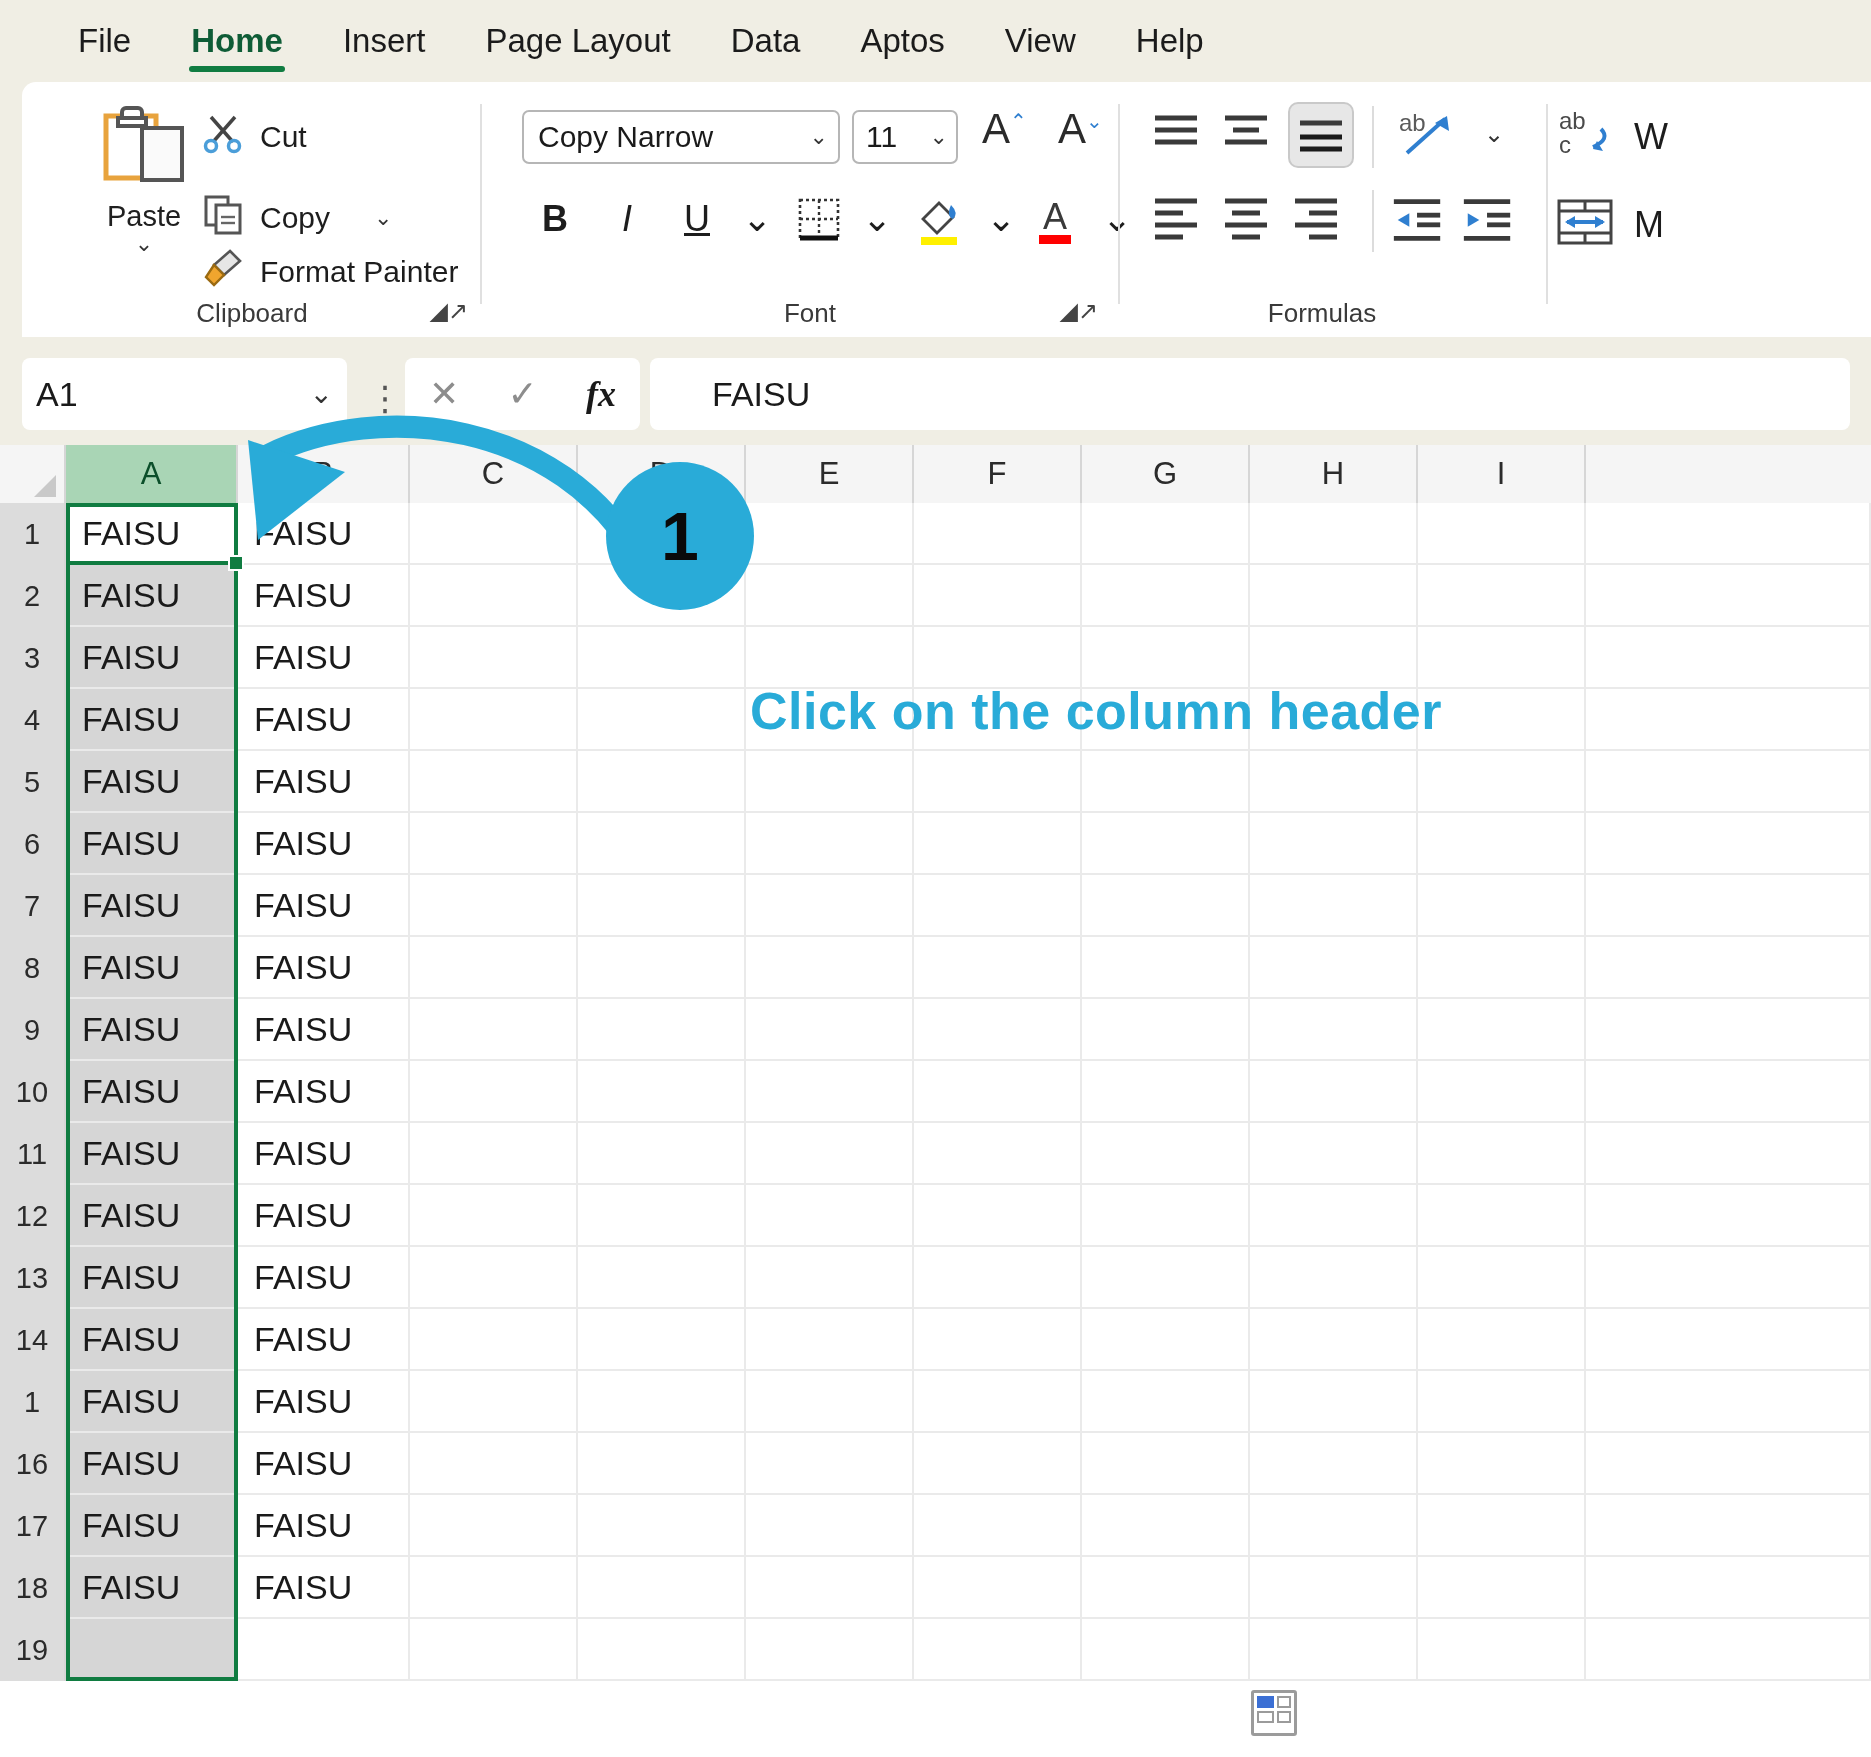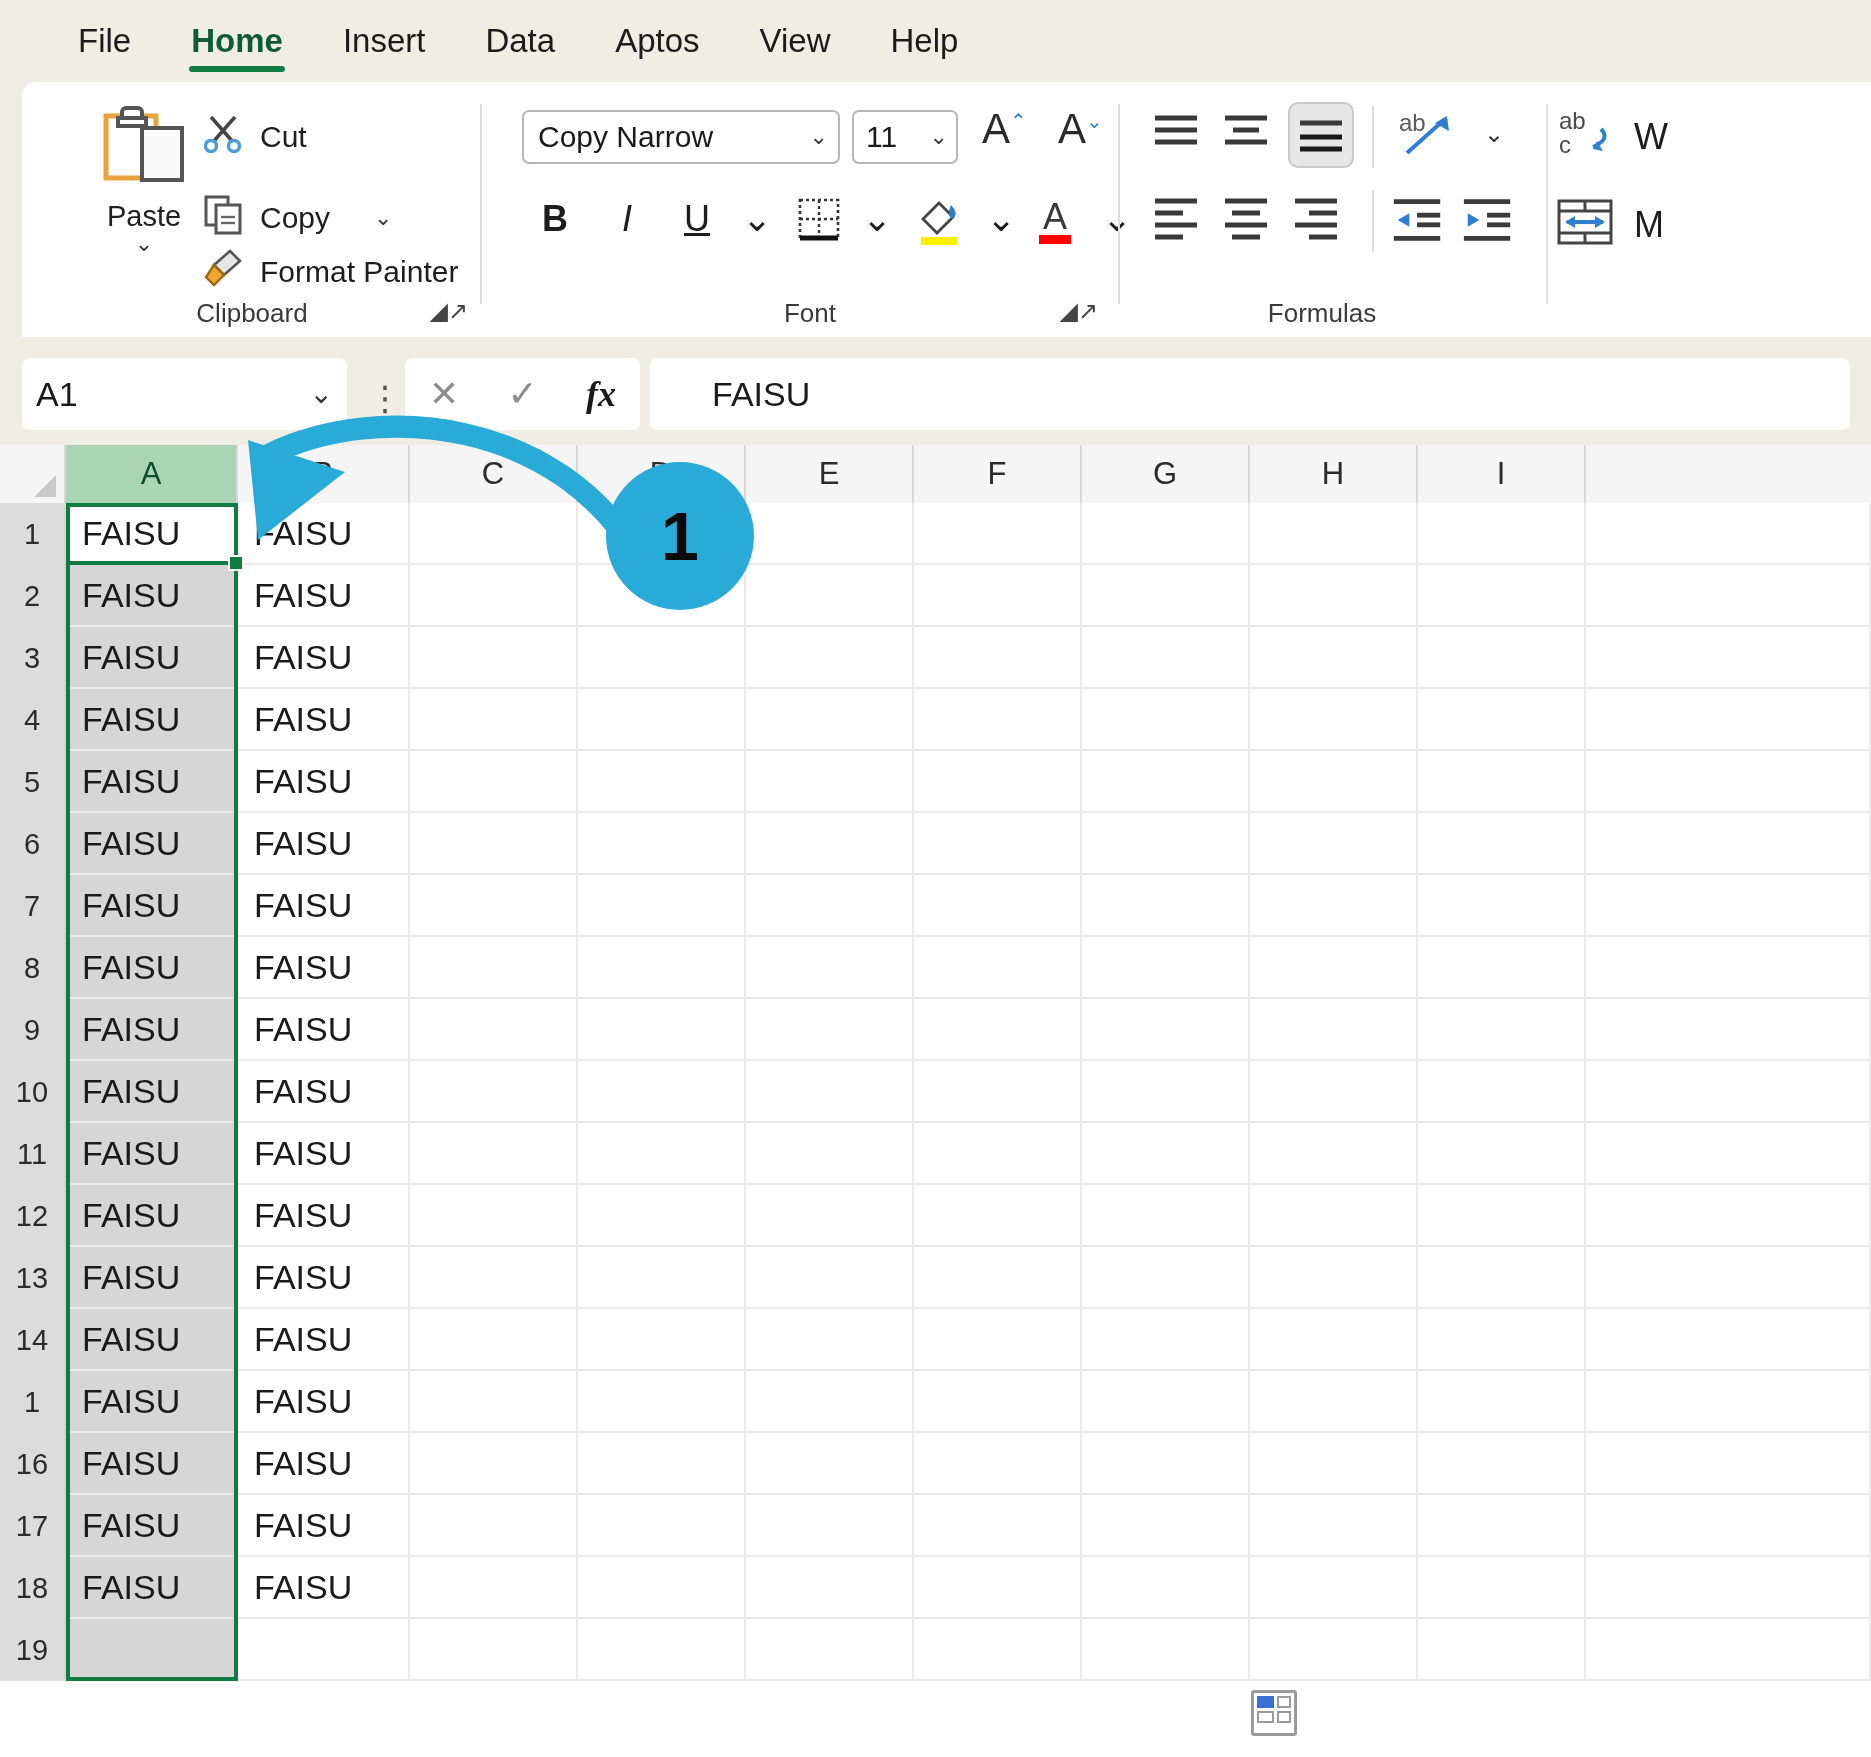"Page Layout" div.tab { html: none -> <div> <span>Page Layout</span> </div> }
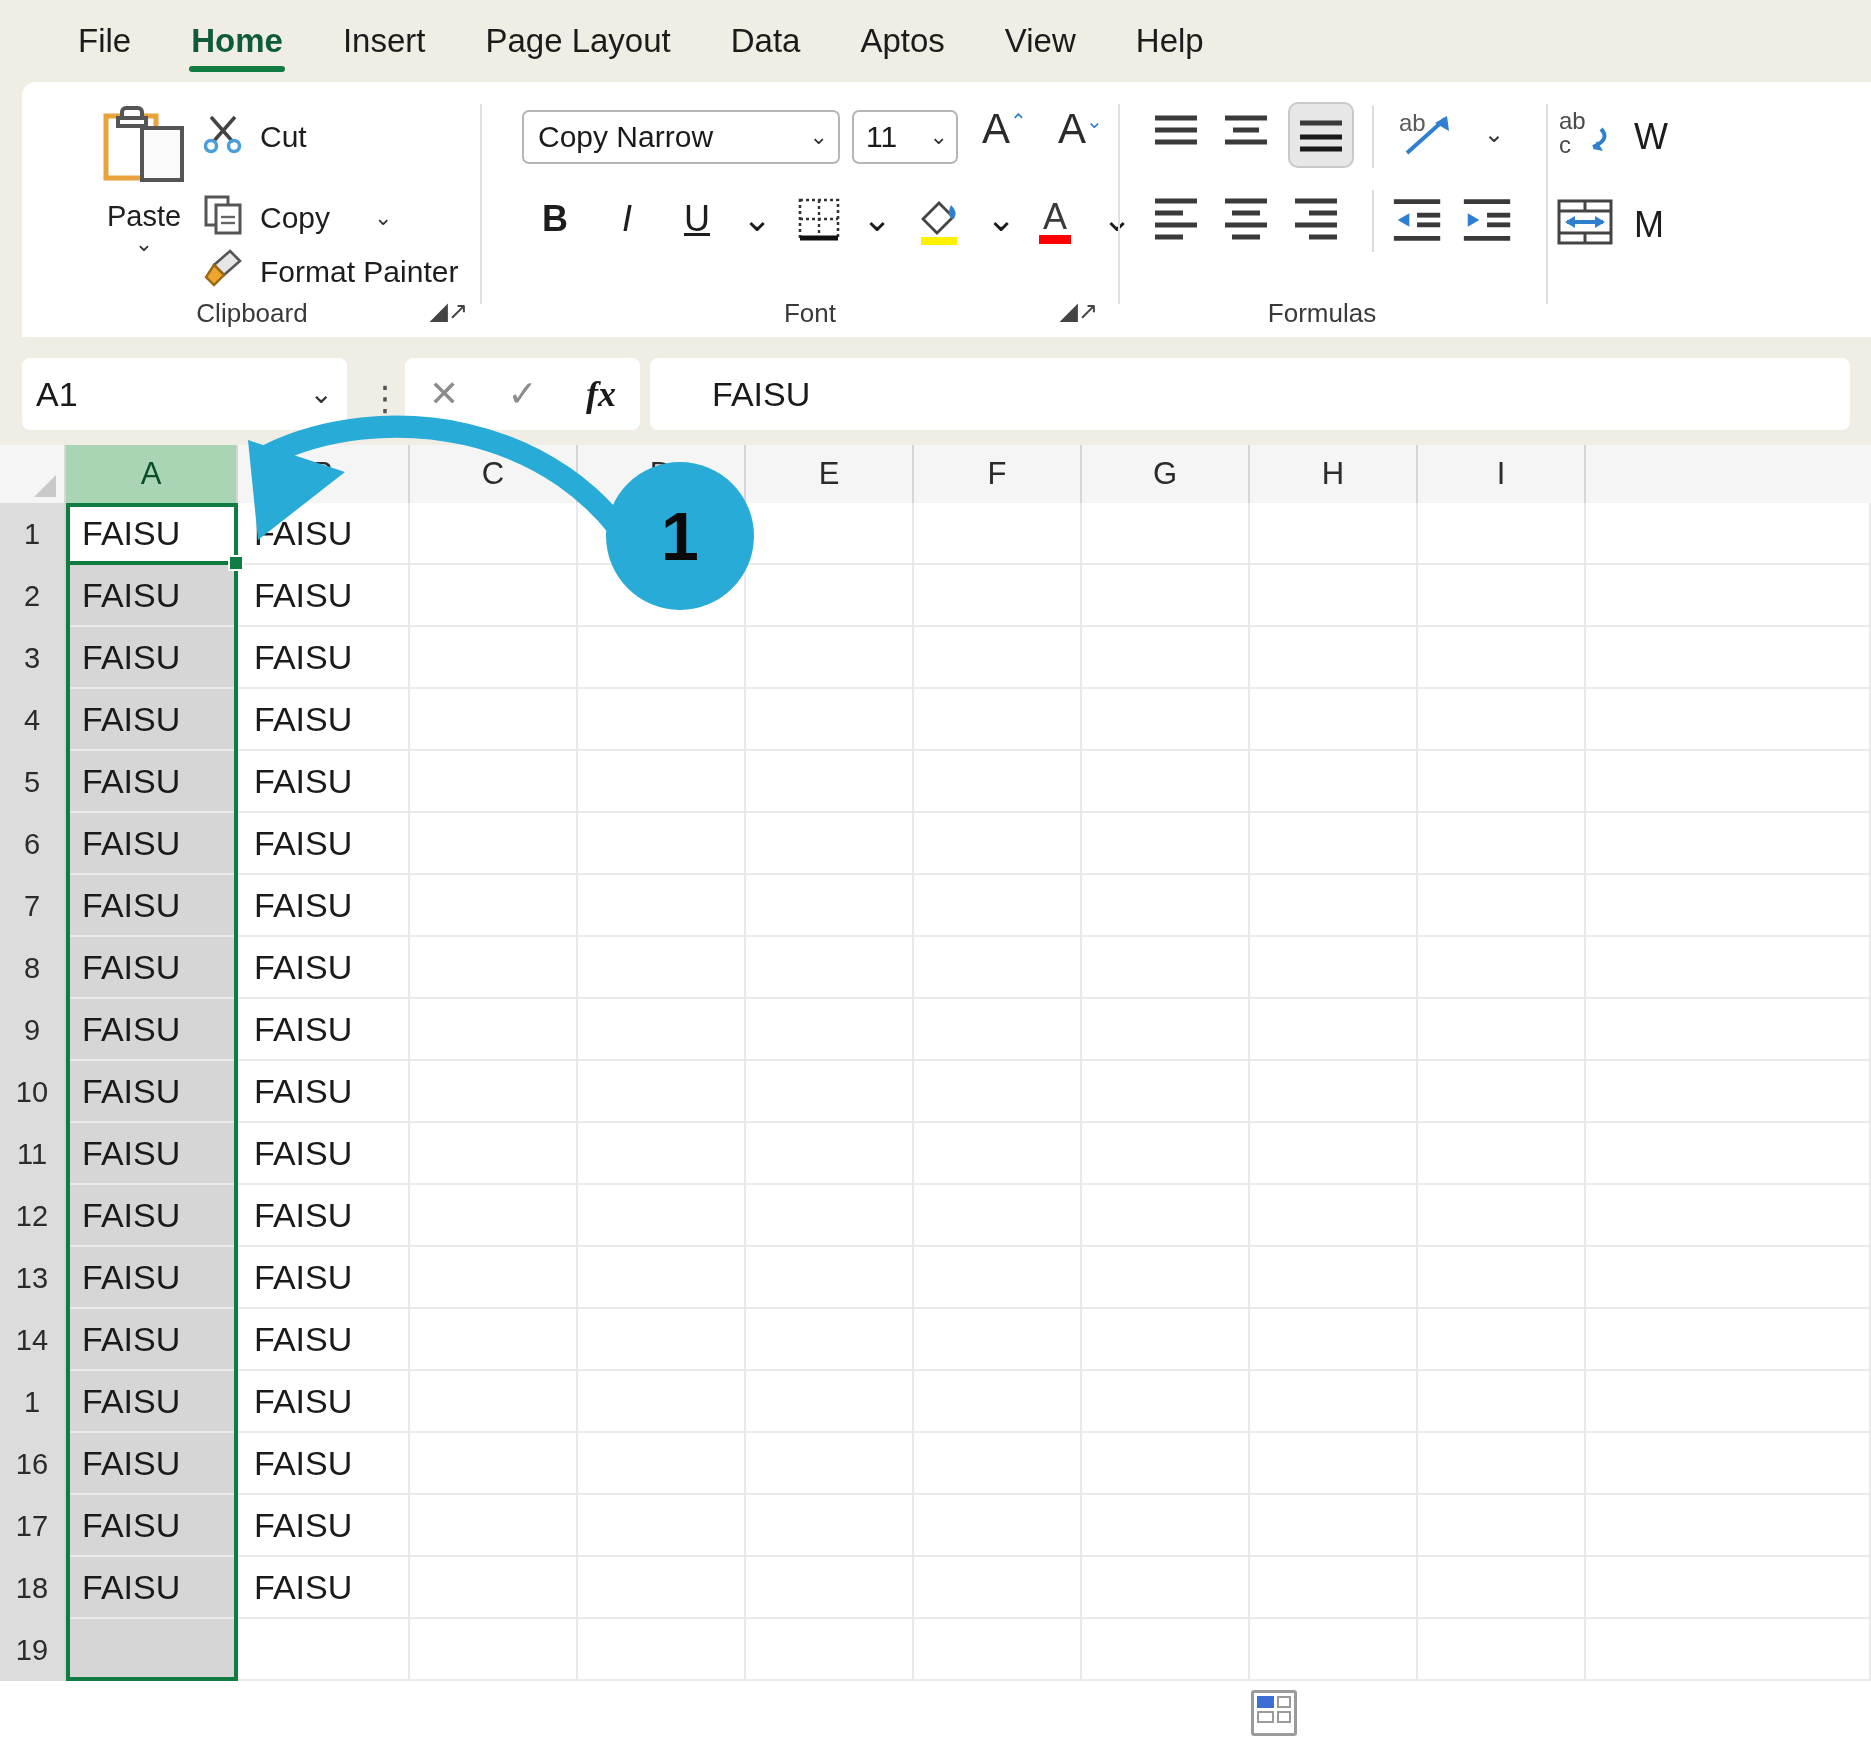"Click on the column header" div { html: none -> <div>Click on the column header</div> }
